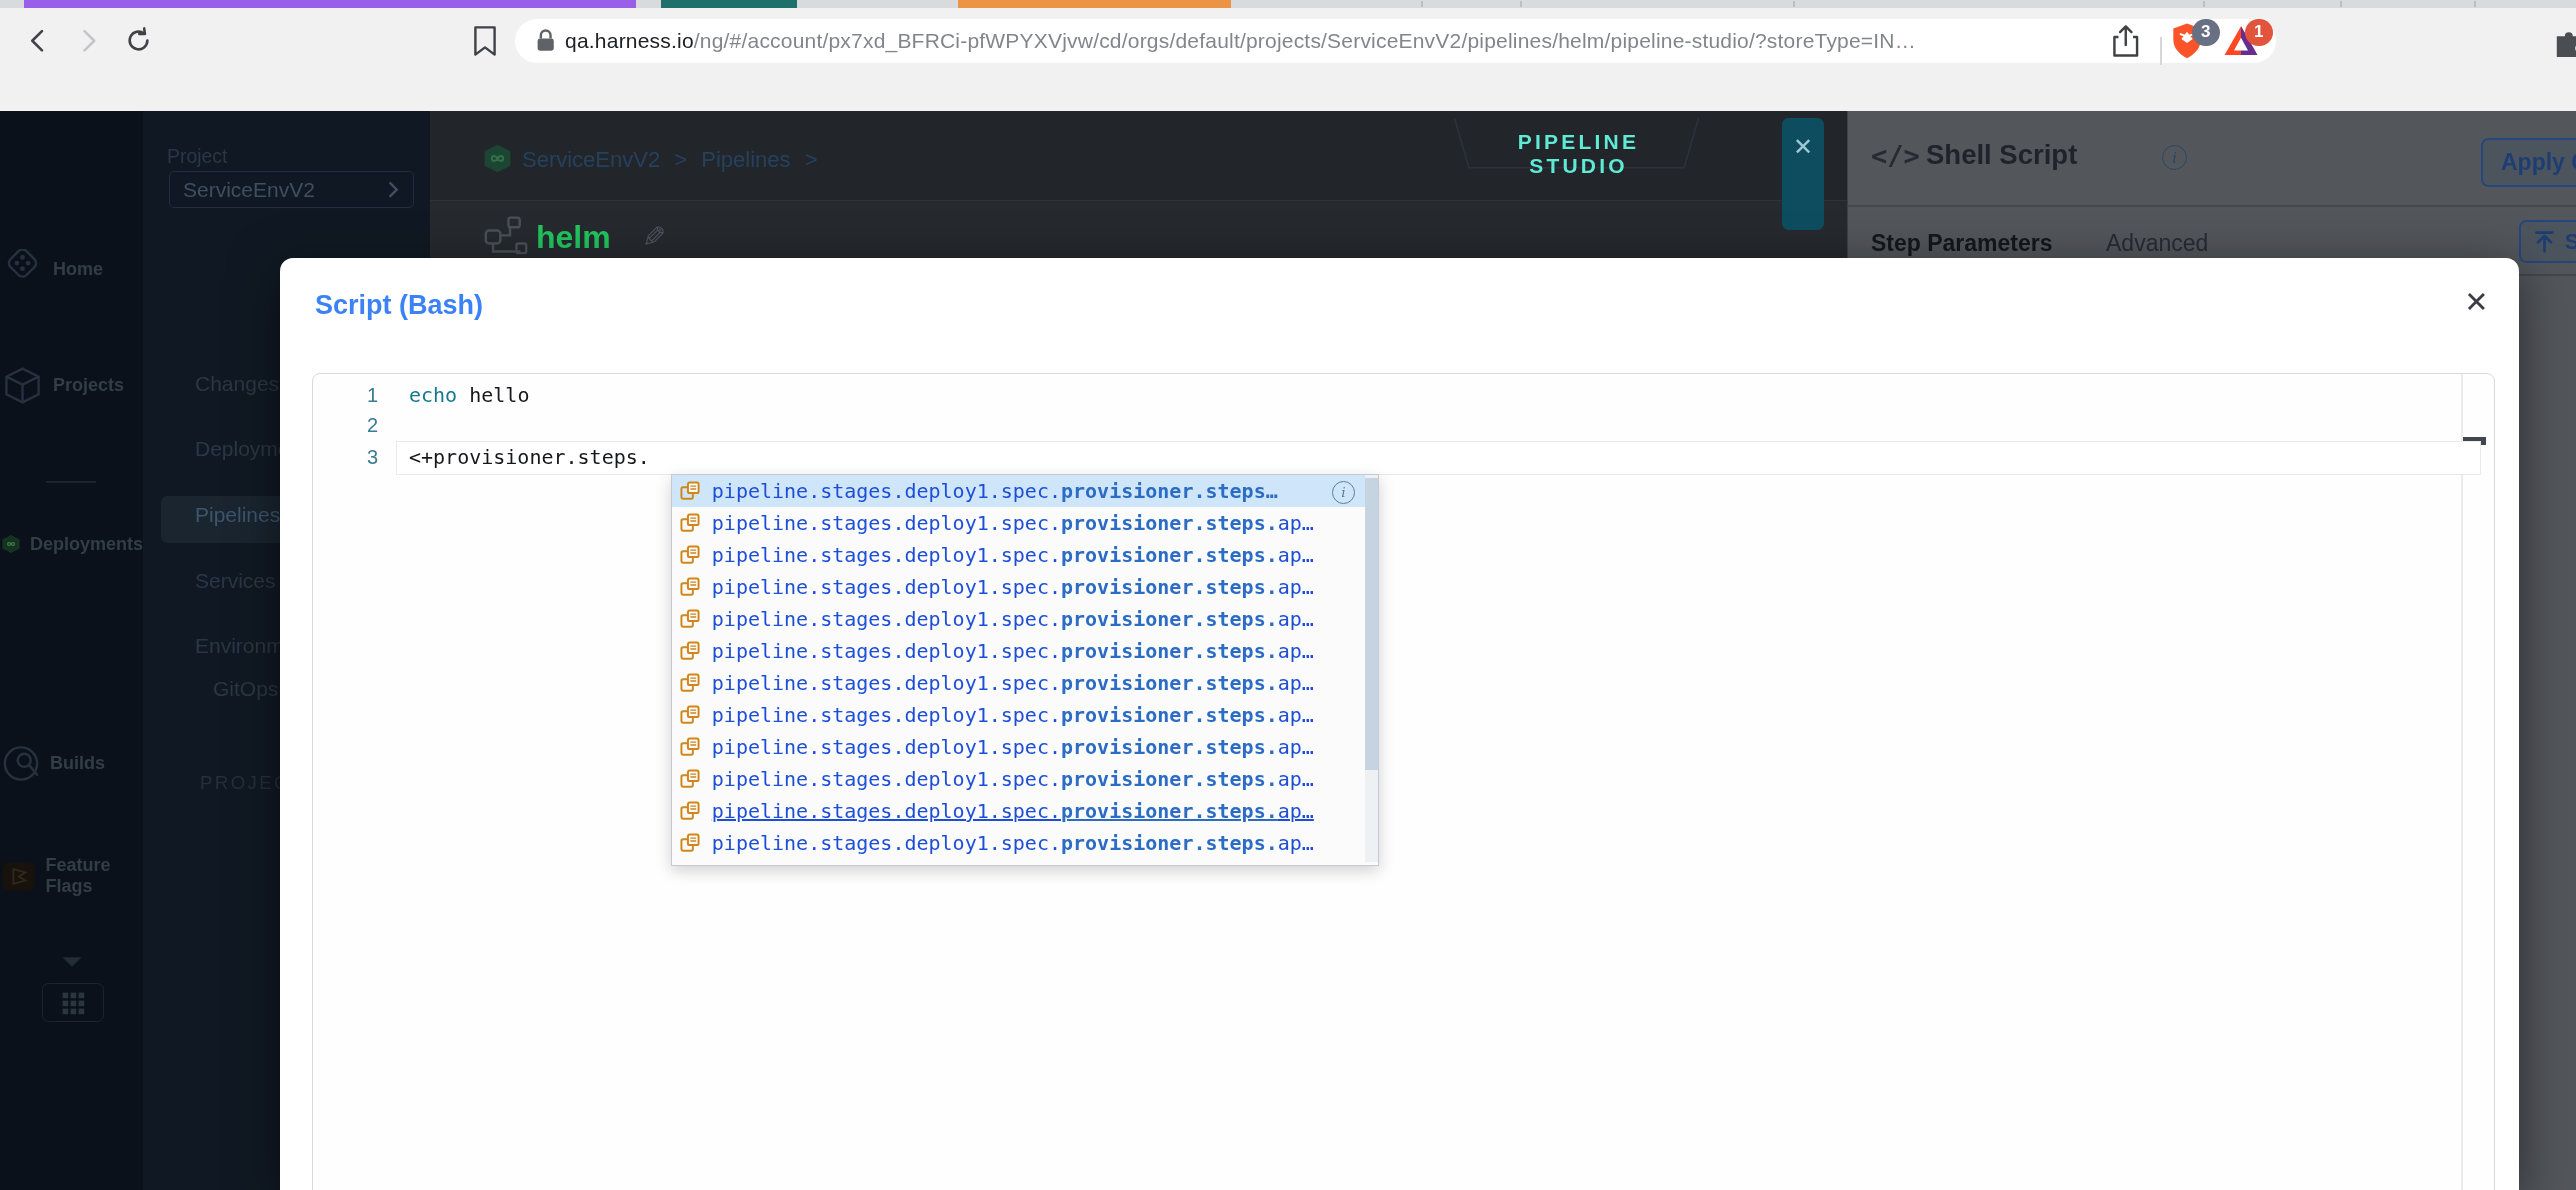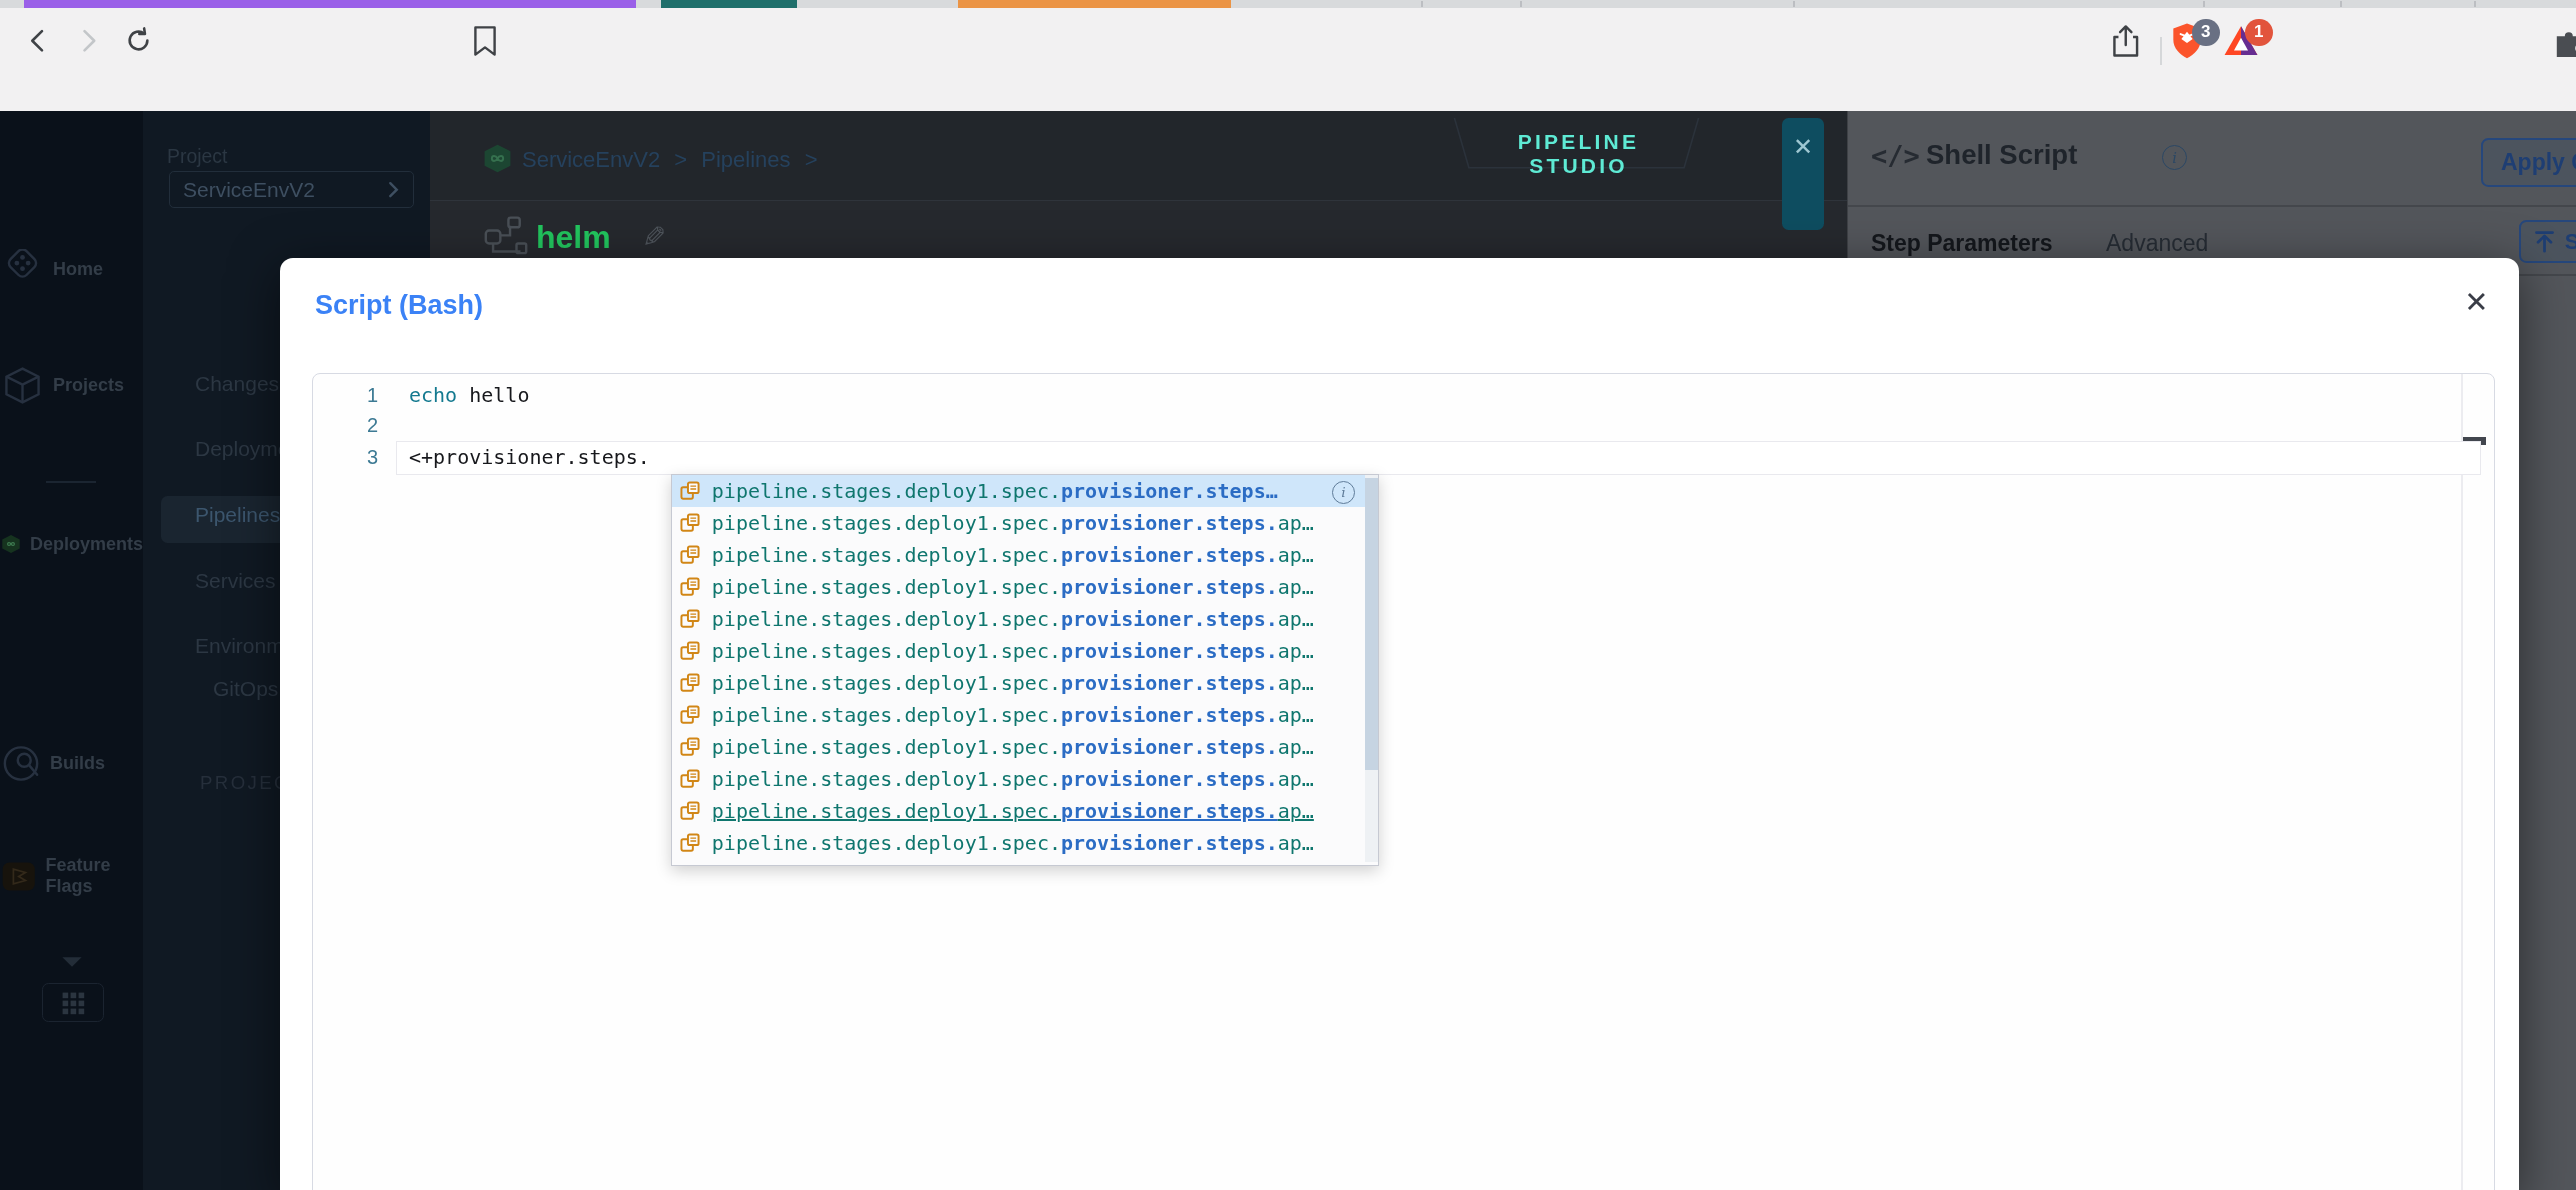"qa.harness.io/ng/#/account/px7xd_BFRCi-p" div { html: none -> <div> <span> <svg> <rect></rect> <path></path> </svg> </span> <span><span>qa.harness.io</span><span>/ng/#/account/px7xd_BFRCi-pfWPYXVjvw/cd/orgs/default/projects/ServiceEnvV2/pipelines/helm/pipeline-studio/?storeType=IN…</span></span> </div> }
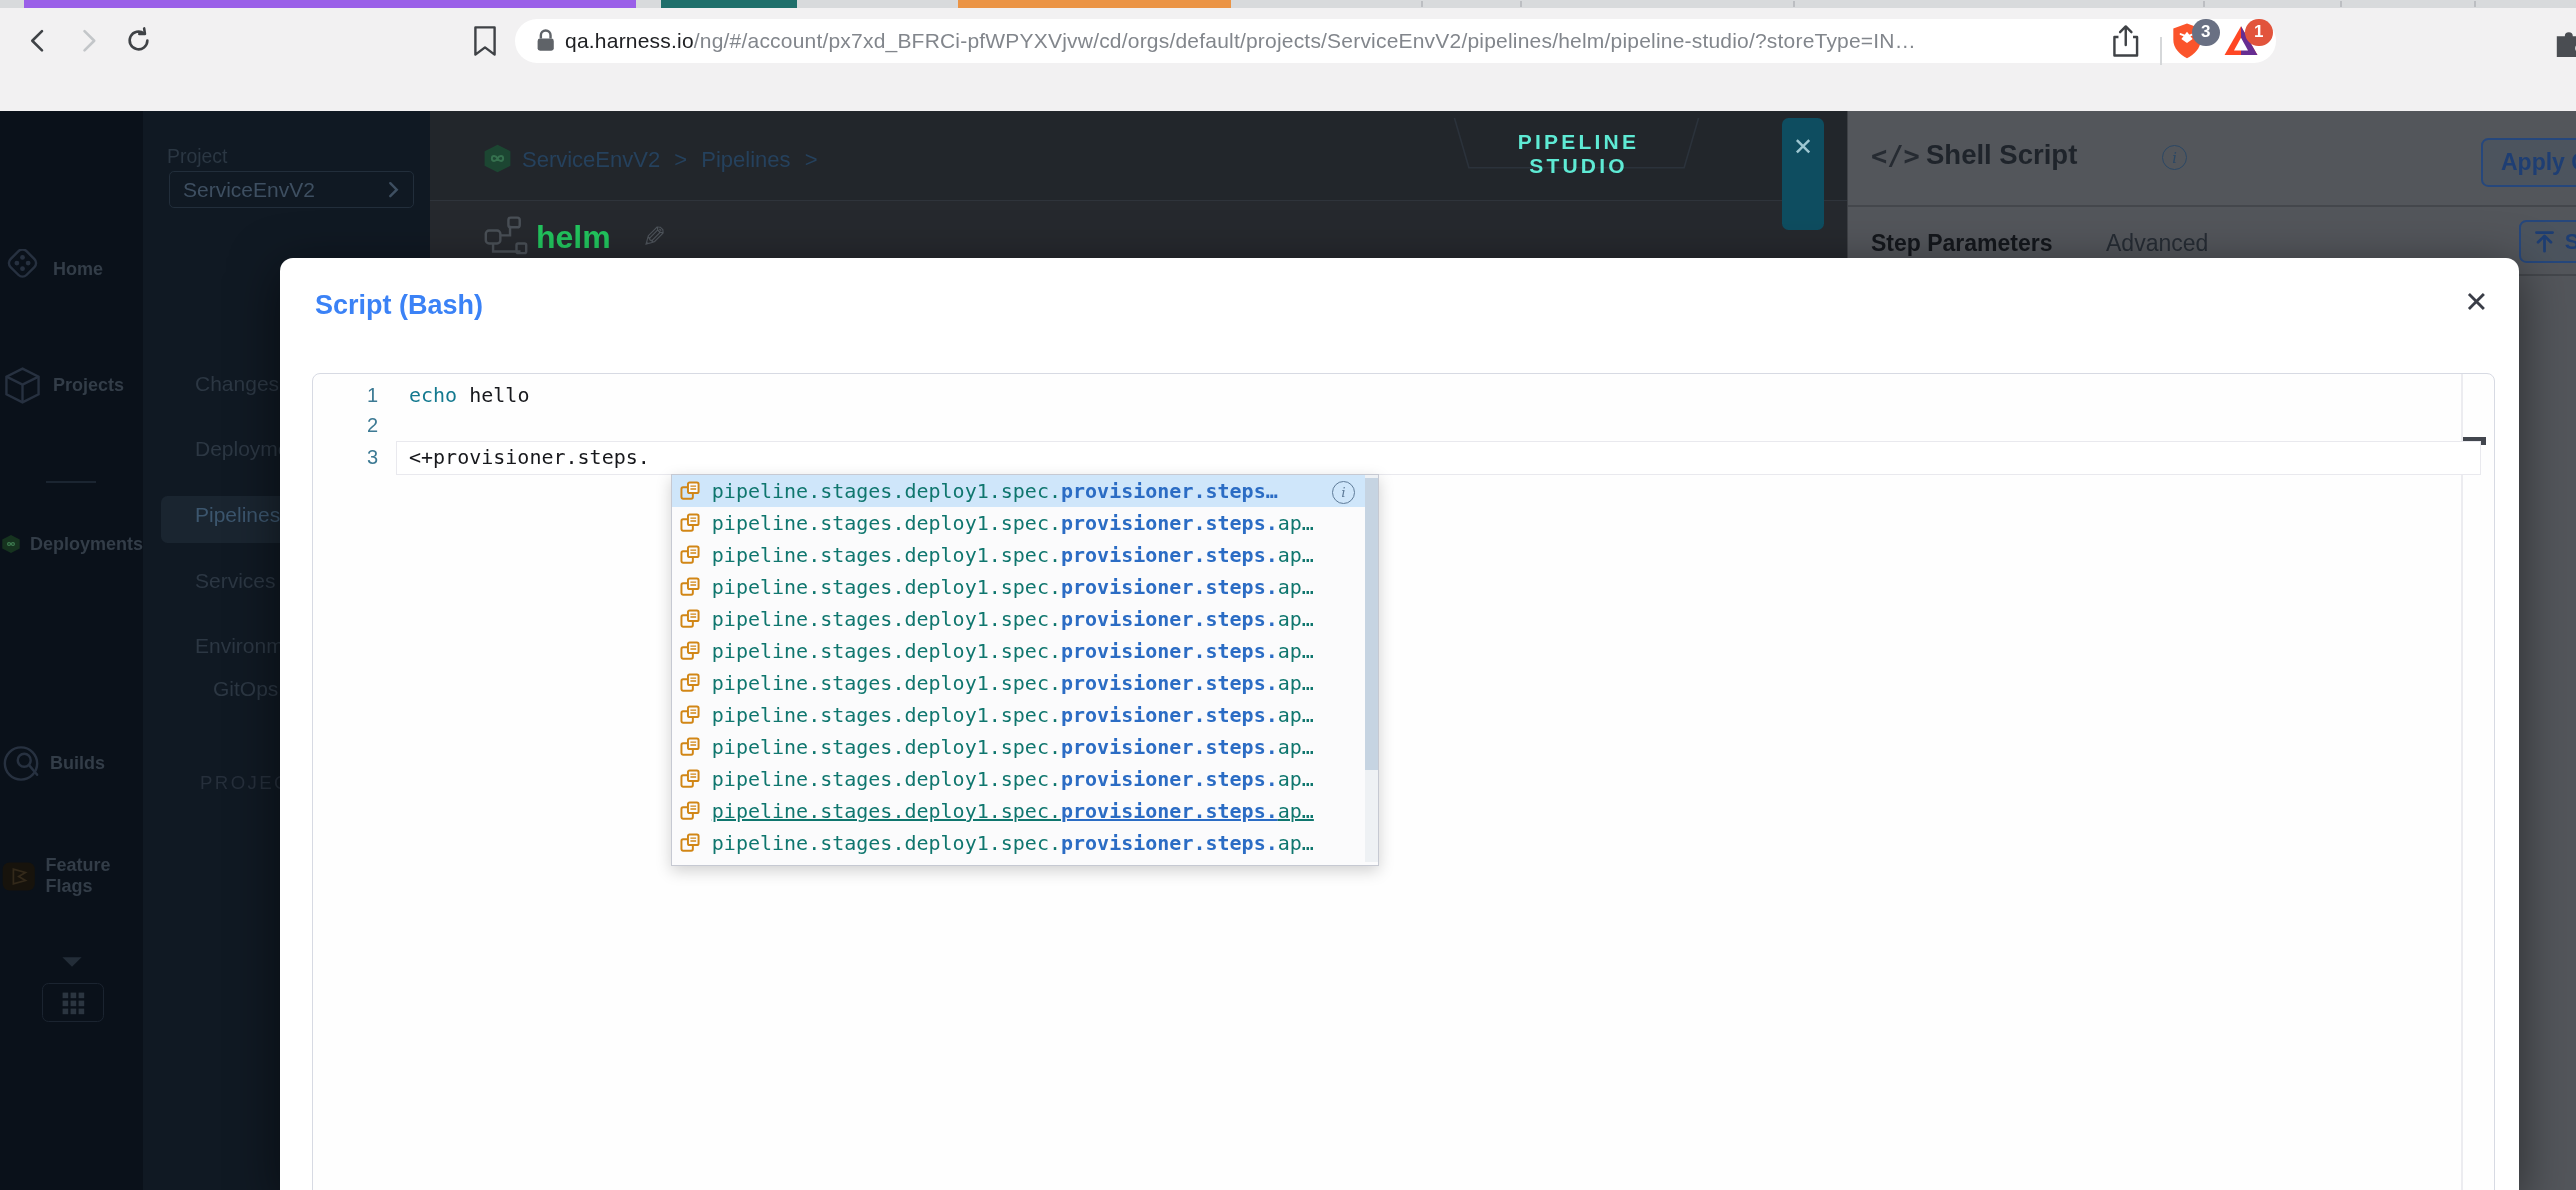"pipeline.stages.deploy1.spec." .sg-row .txt { color: #0f766e -> #1d4ed8 }
